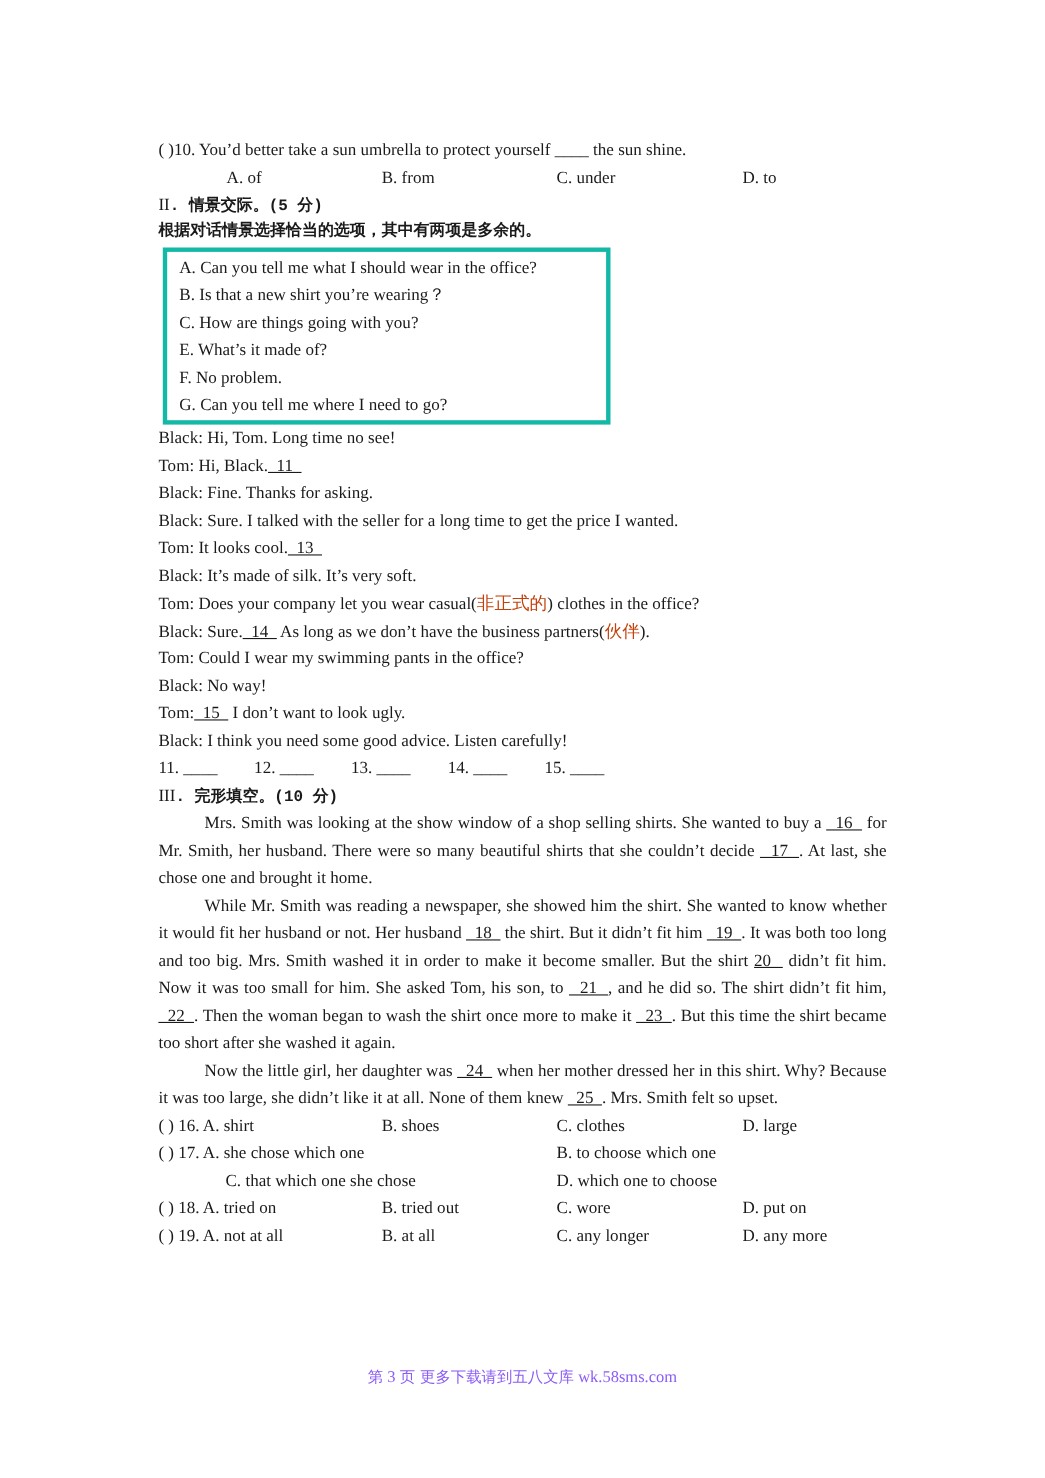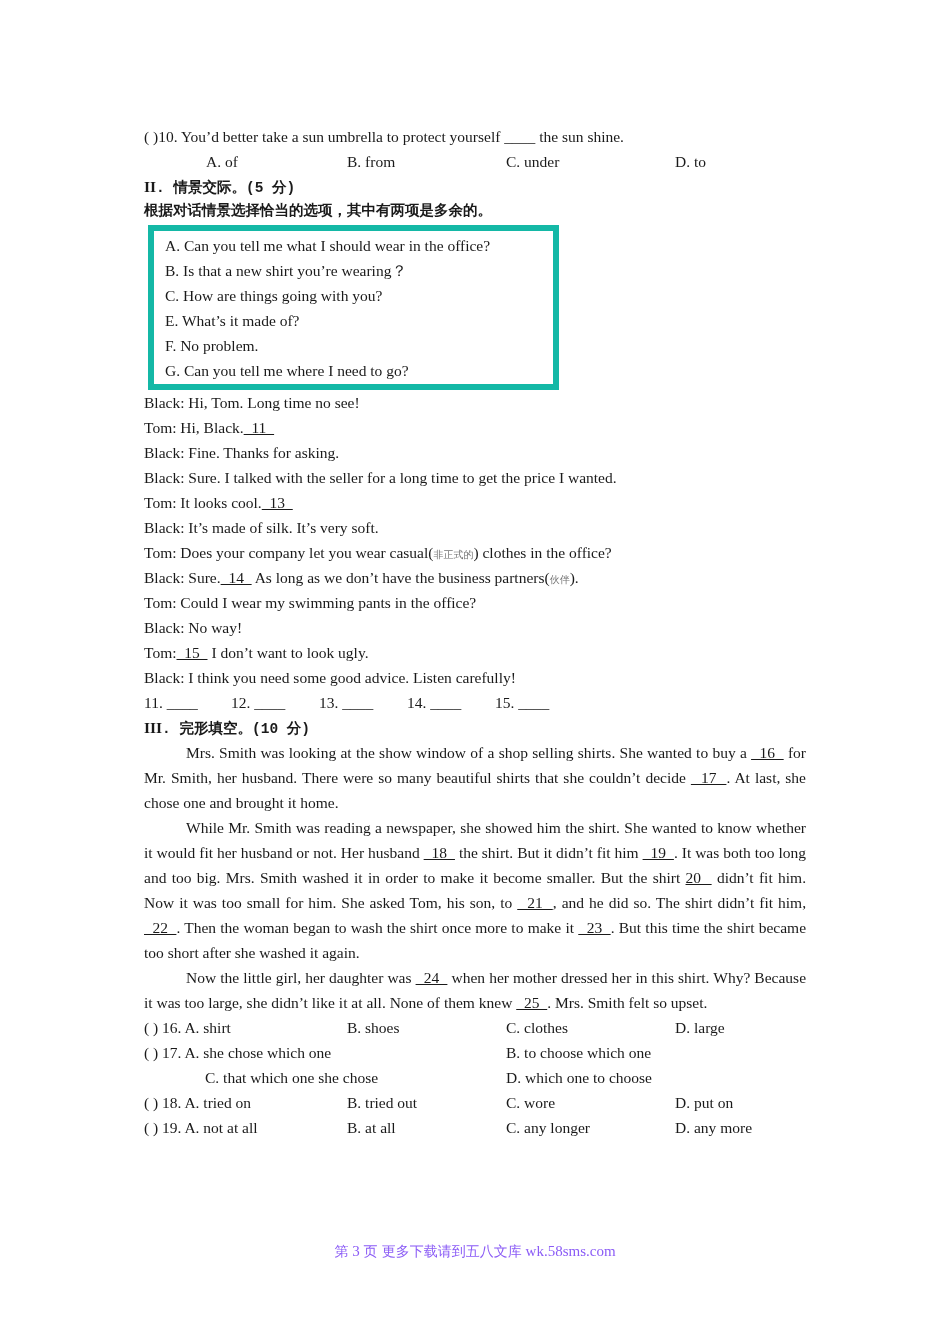"II" .bold { font-weight: bold -> normal }
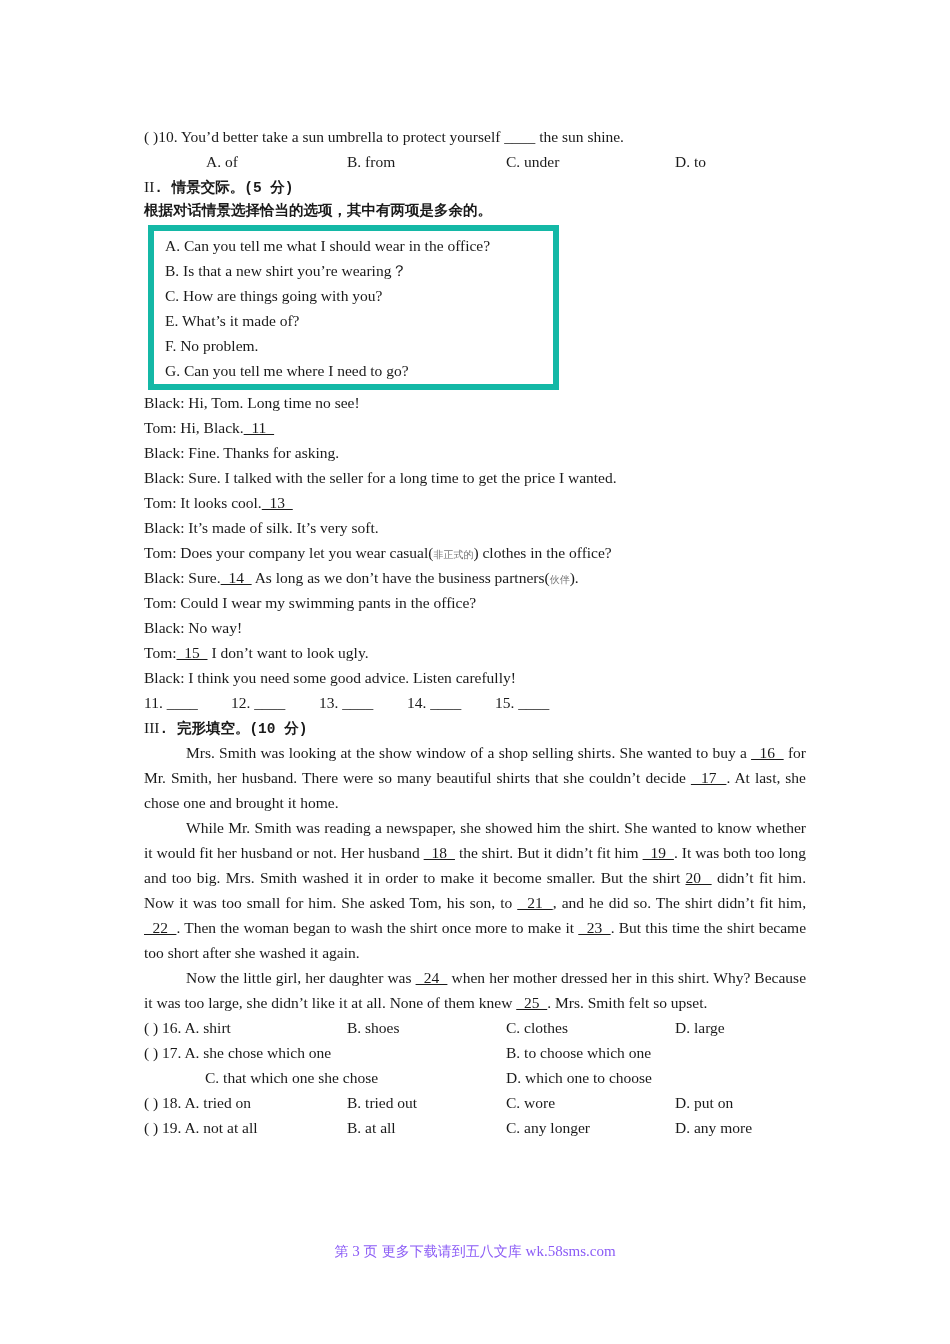"A. Can you tell me" .box { border: 6px solid #14b8a6 -> 4px solid #14b8a6 }
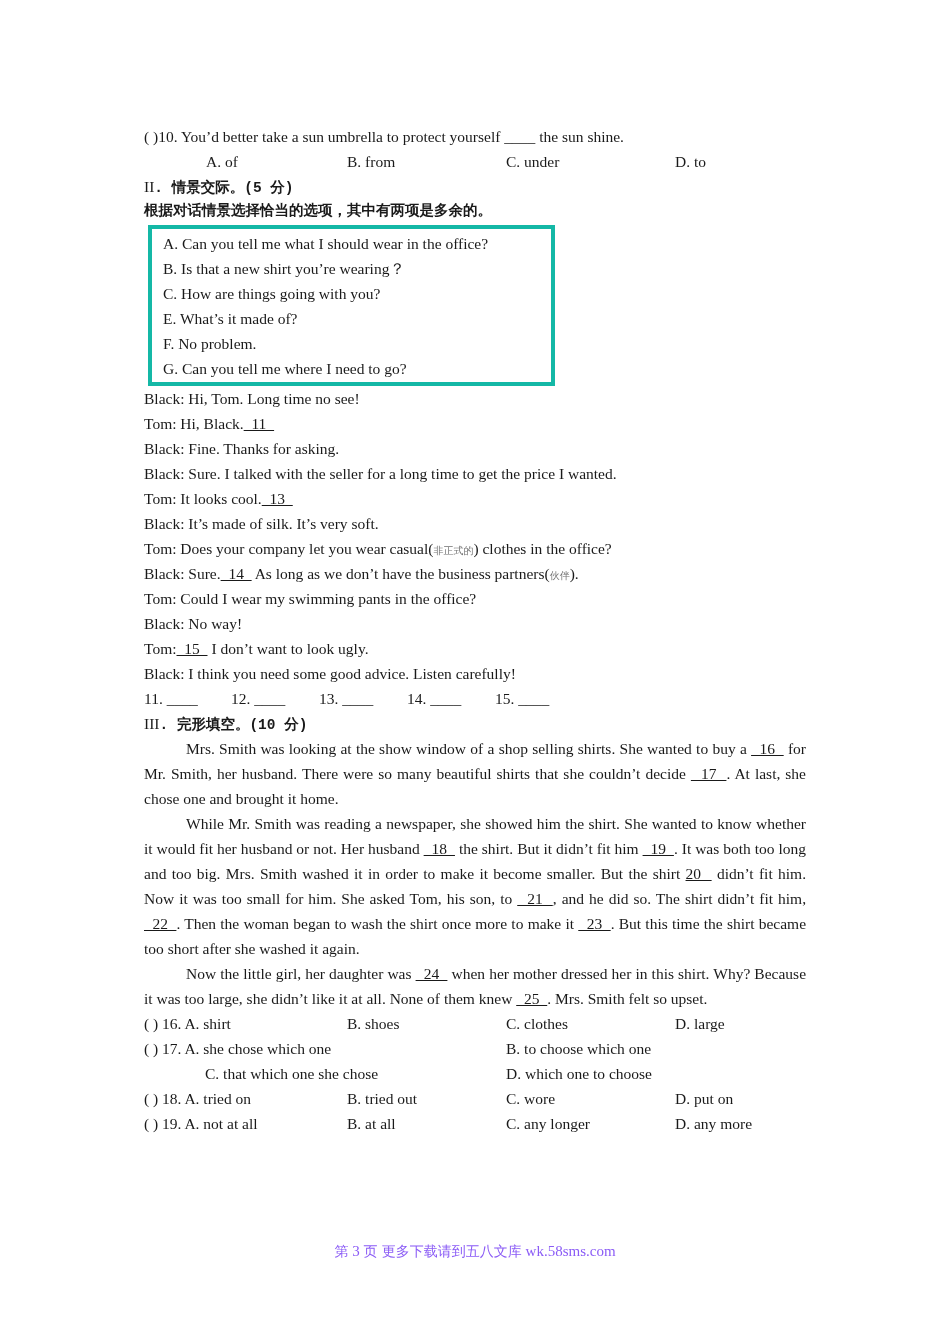"非正式的" .cn-inline { color: #737373 -> #c2410c; font-size: 10px -> 16px }
